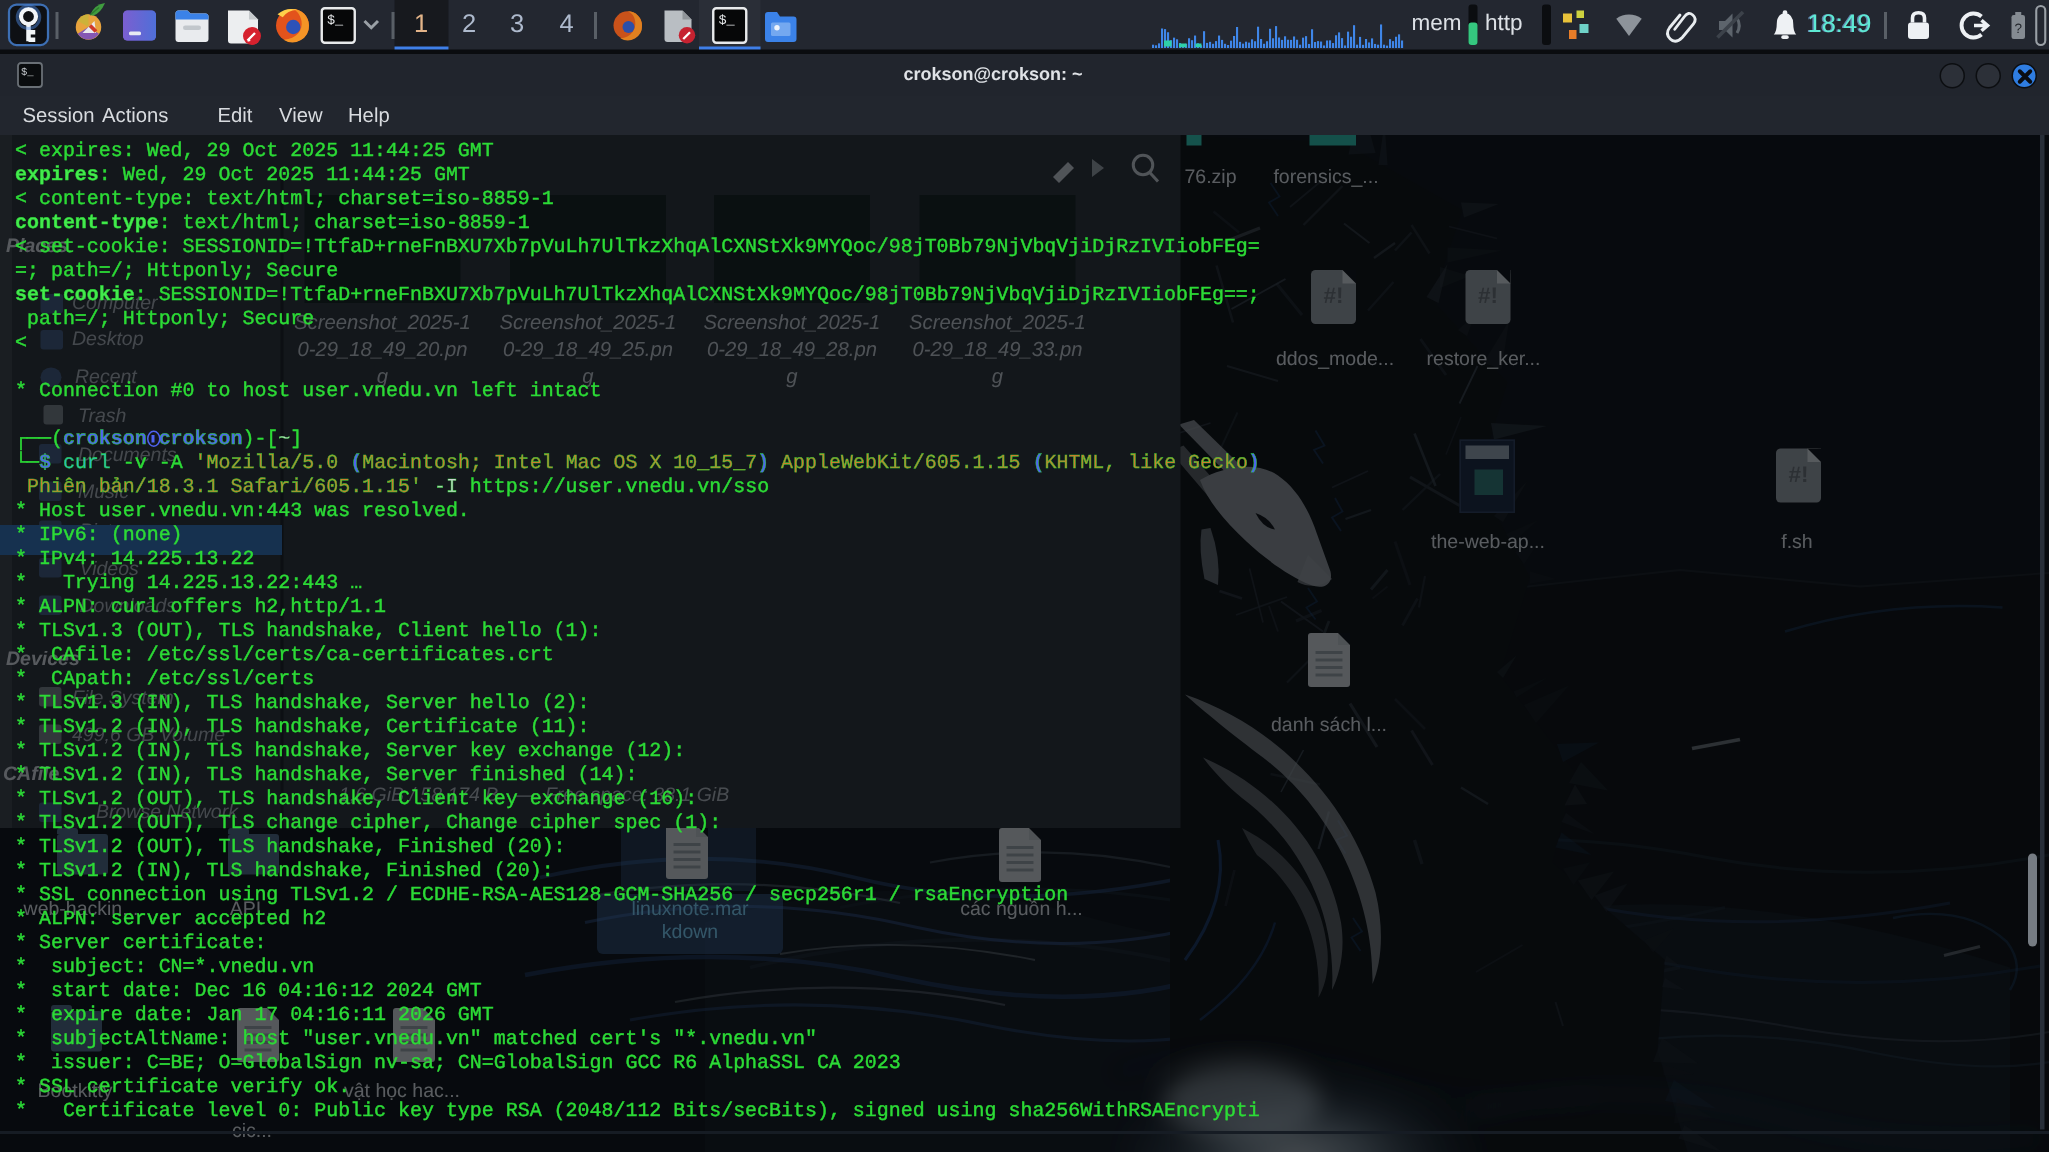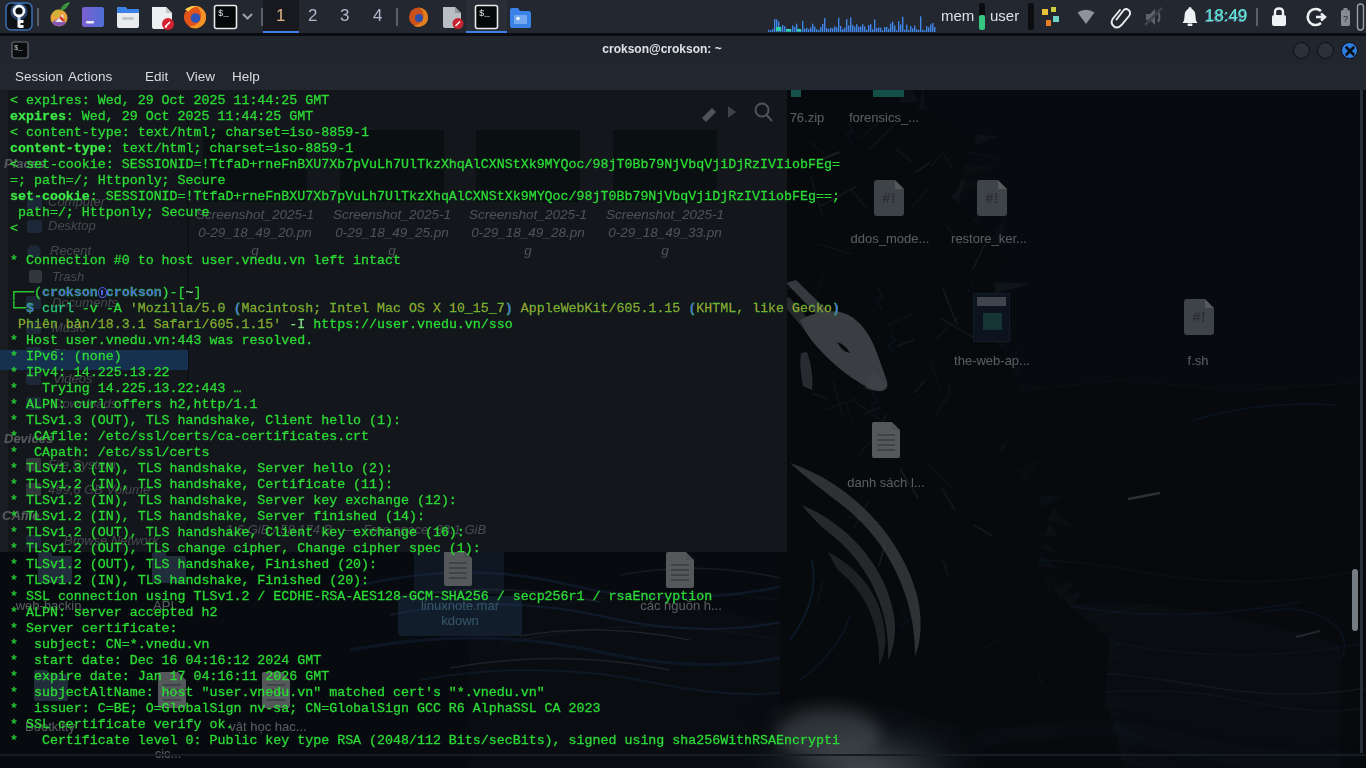"user" div.abs { text: user -> http }
